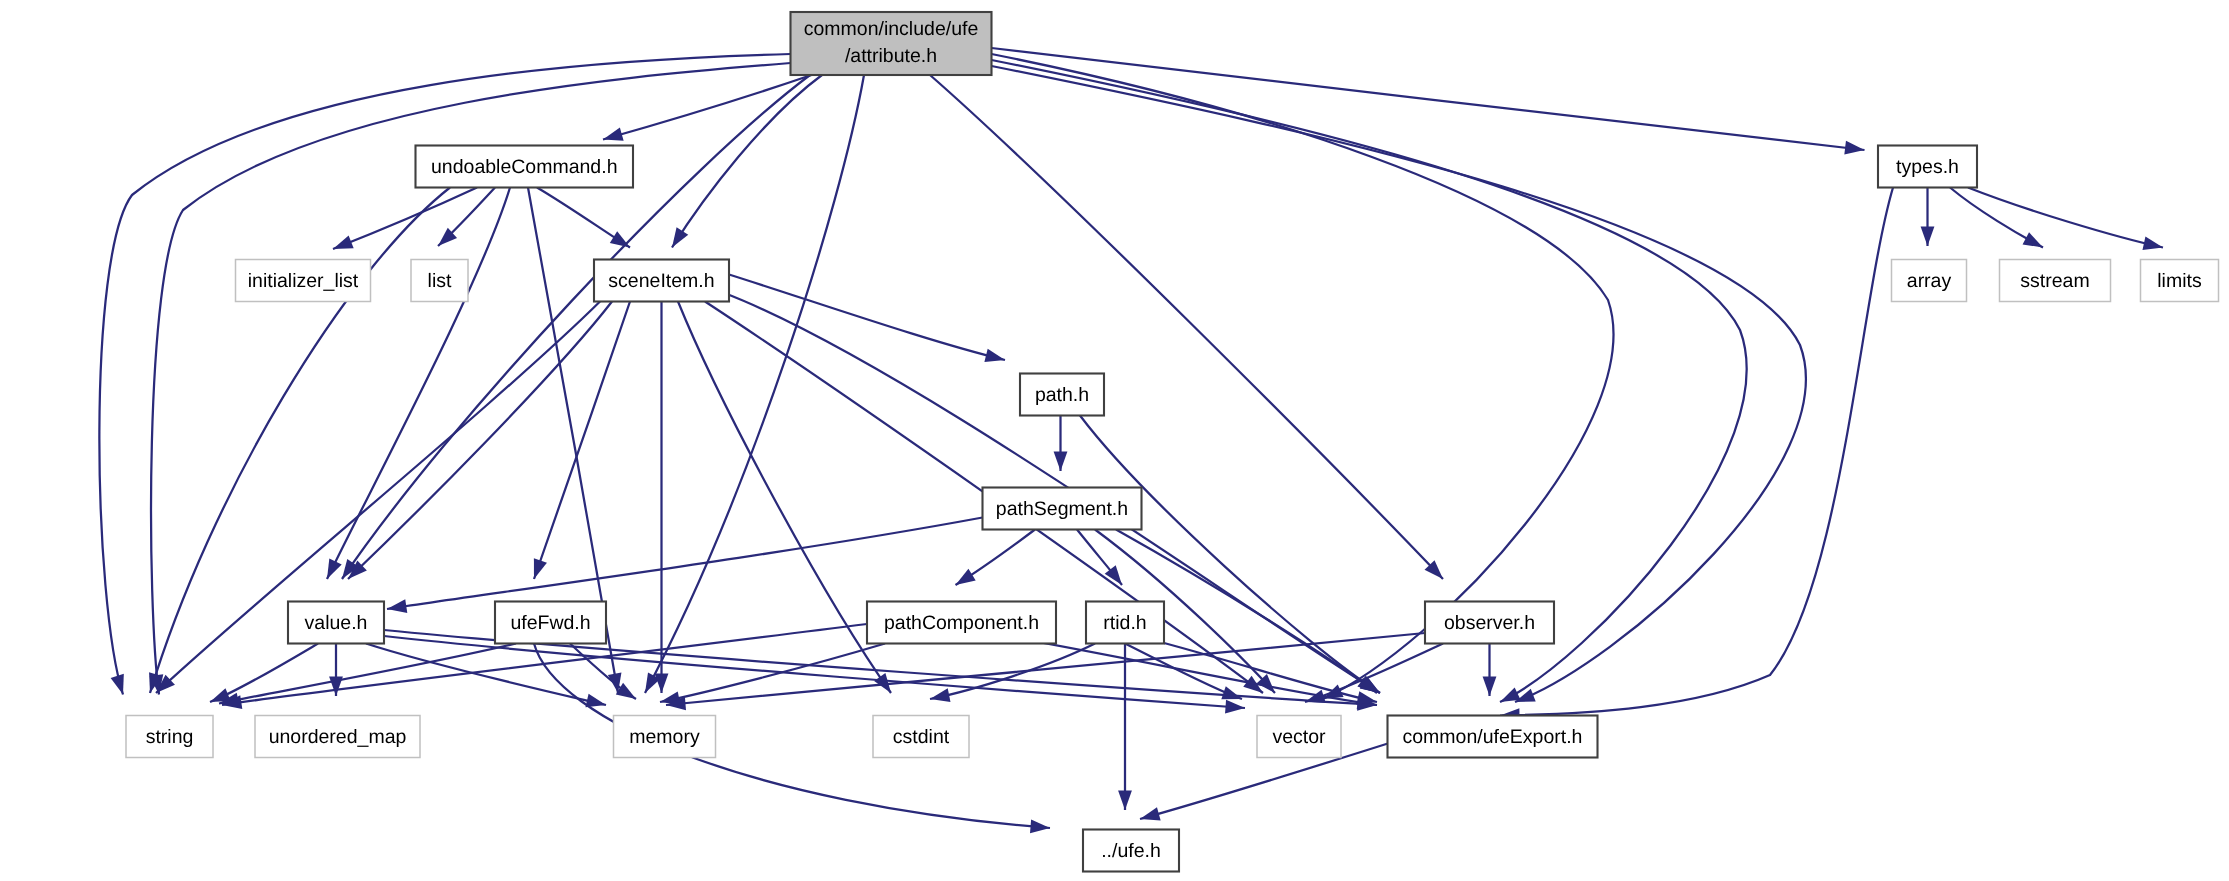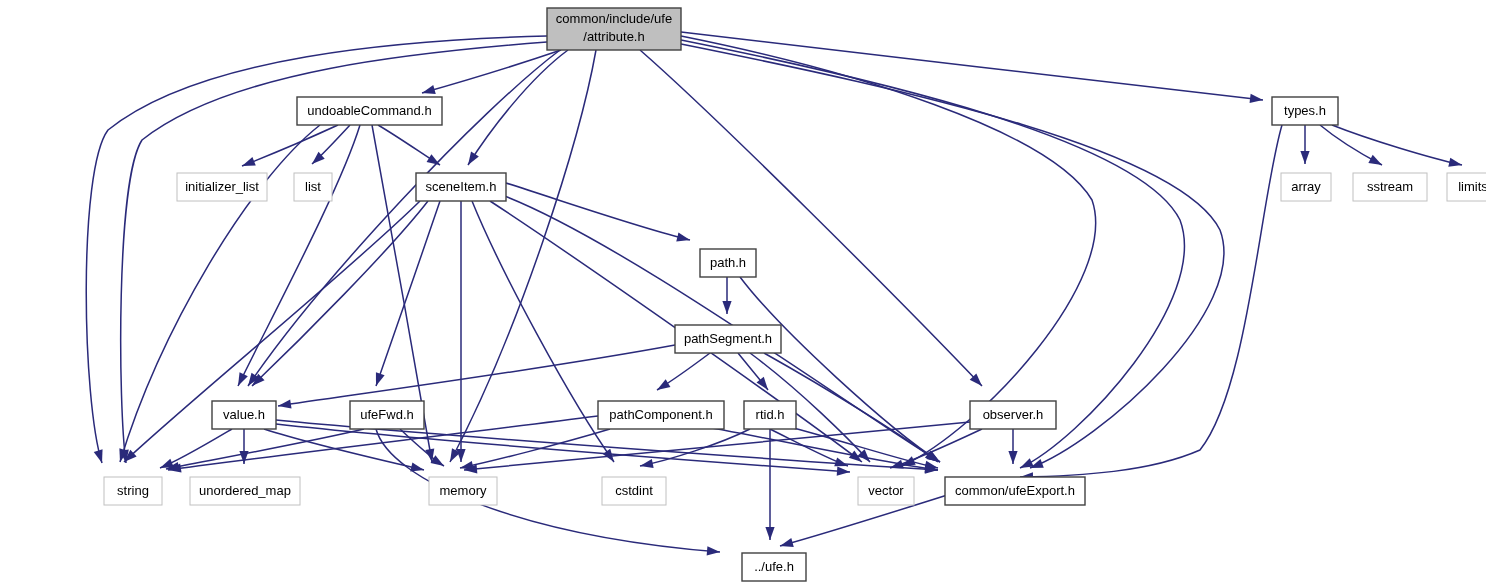"common/include/ufe /attribute.h" #graph-root { margin-left: 20px -> none }
